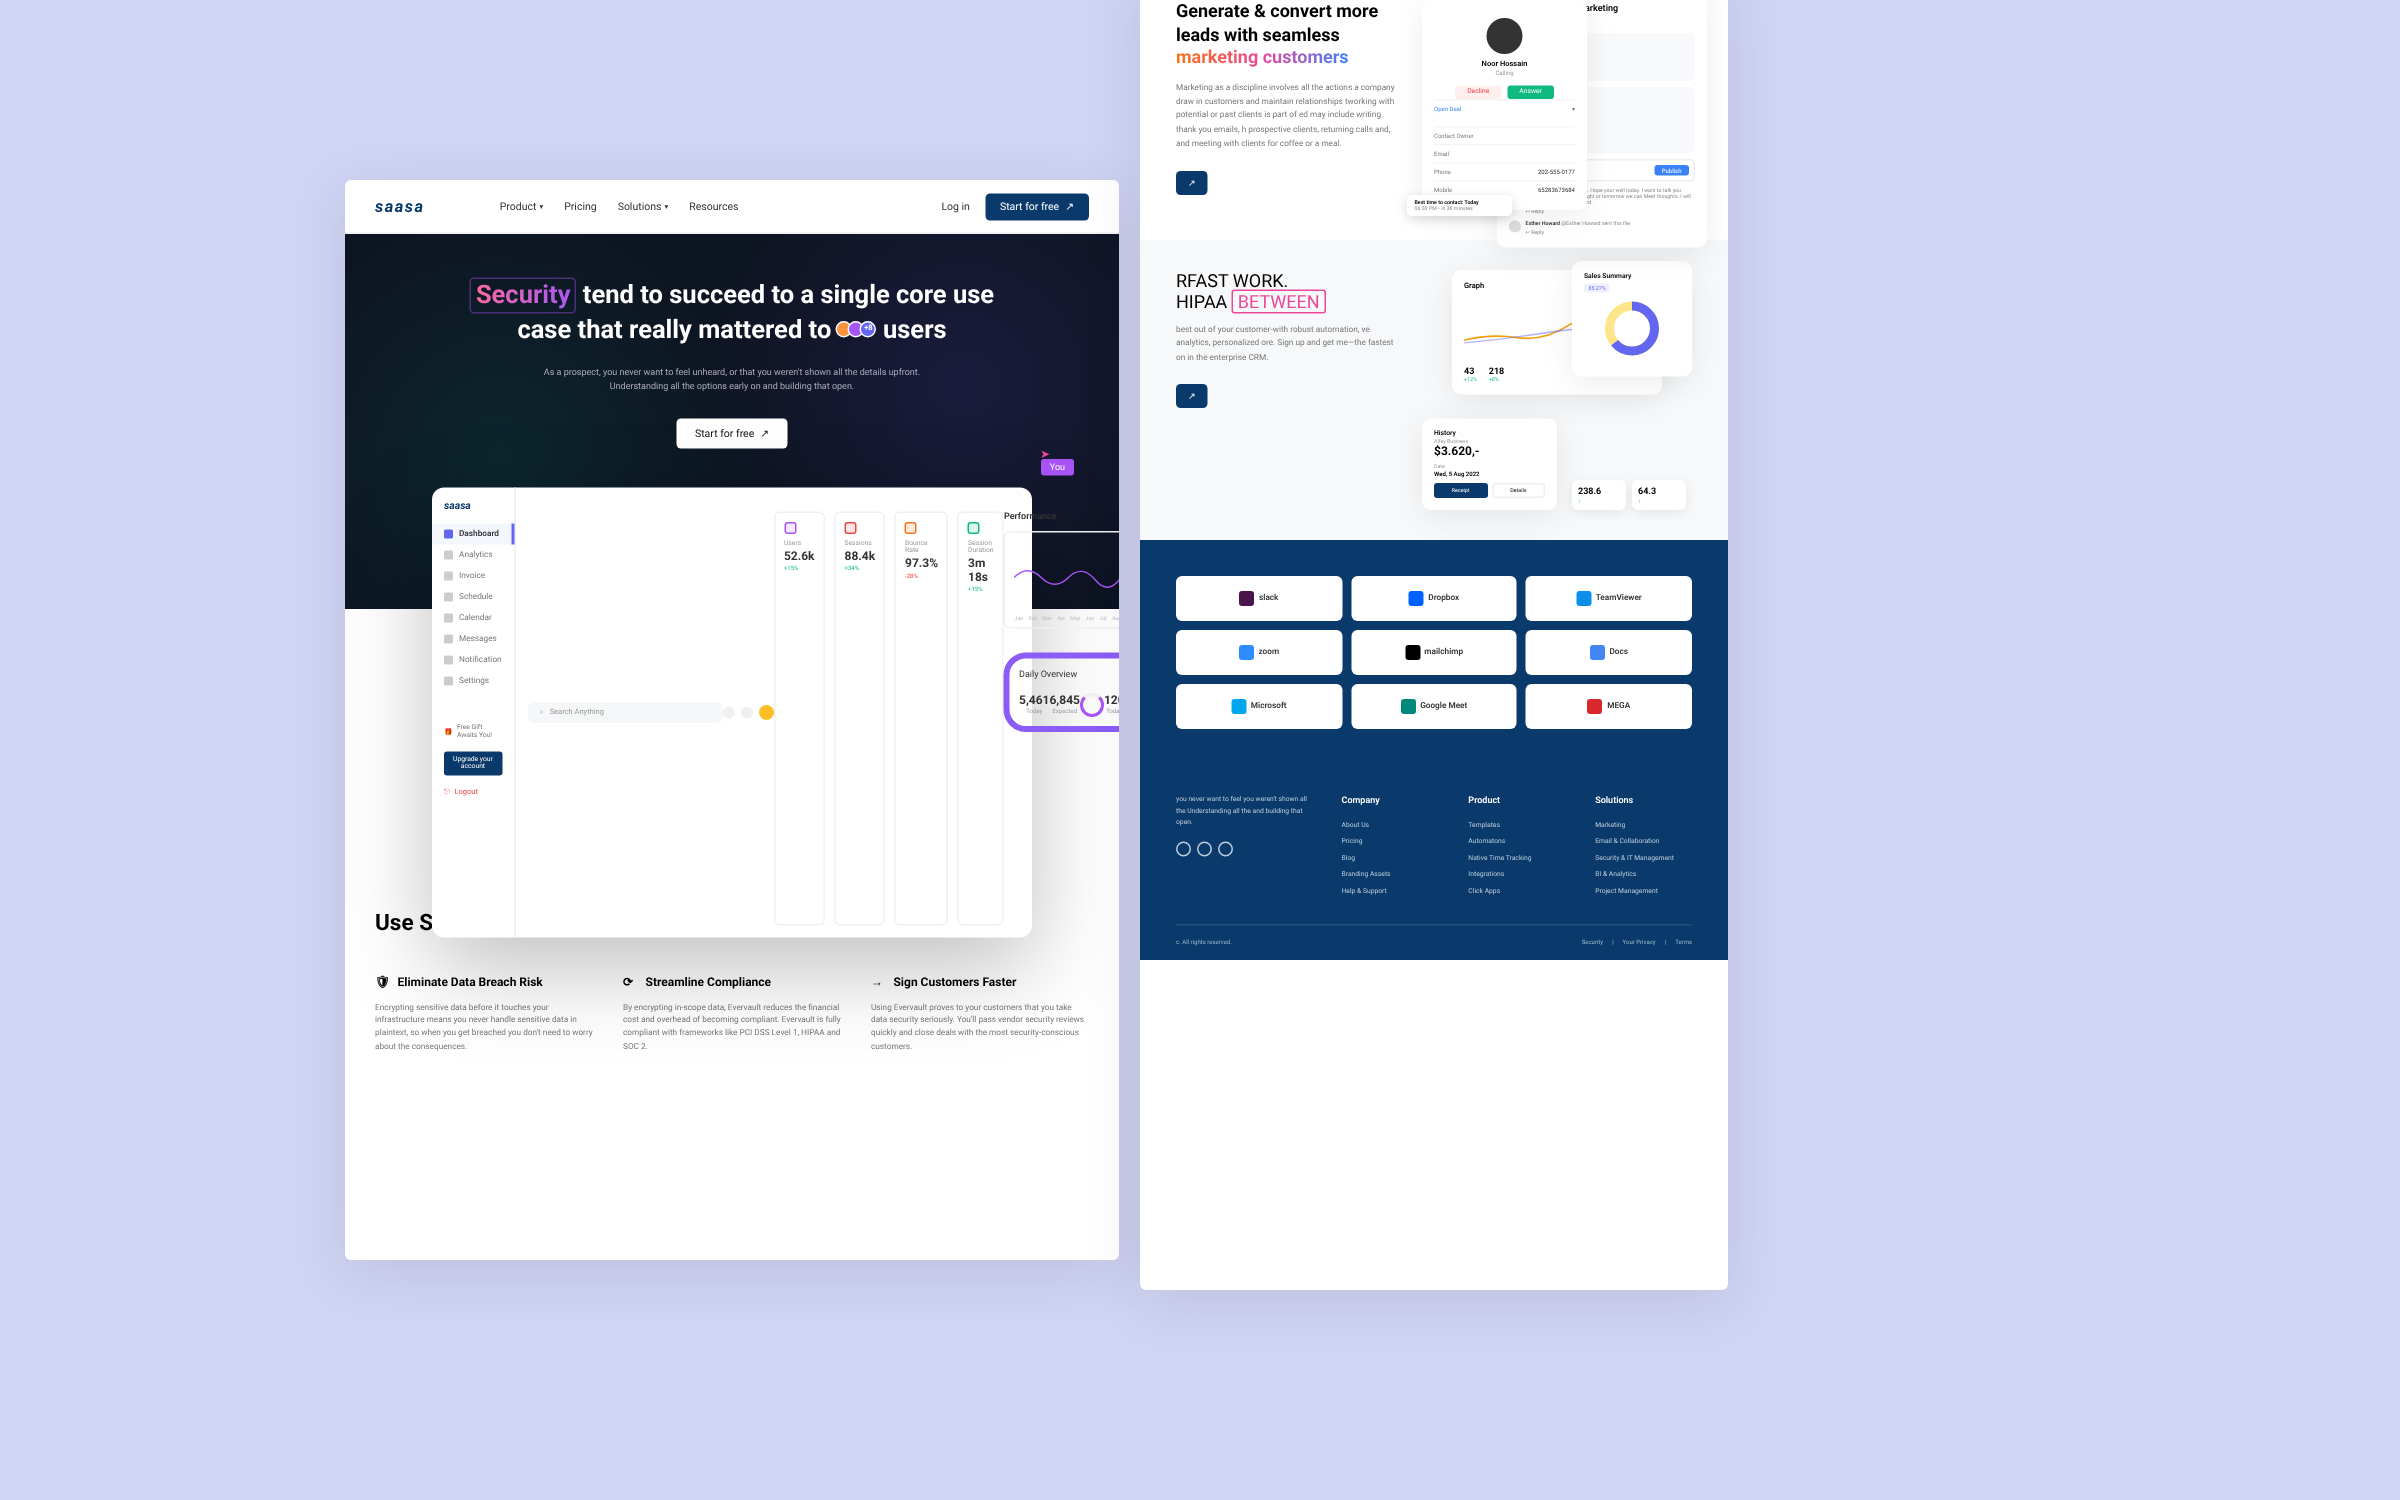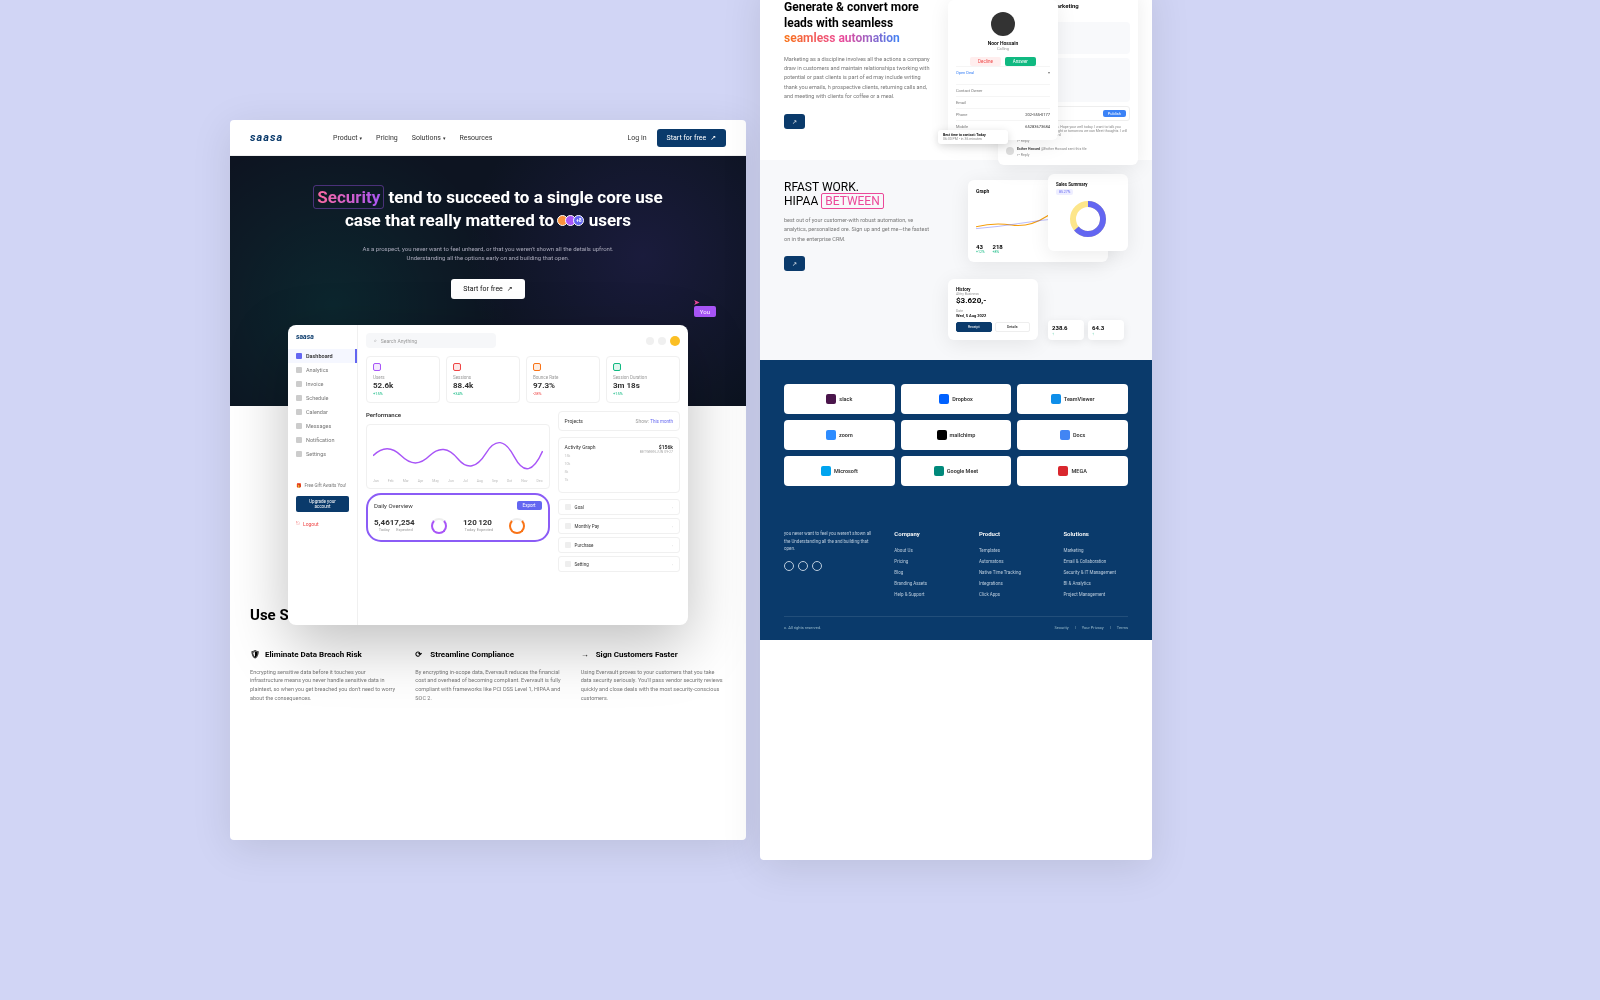"seamless automation" span.grad { text: seamless automation -> marketing customers }
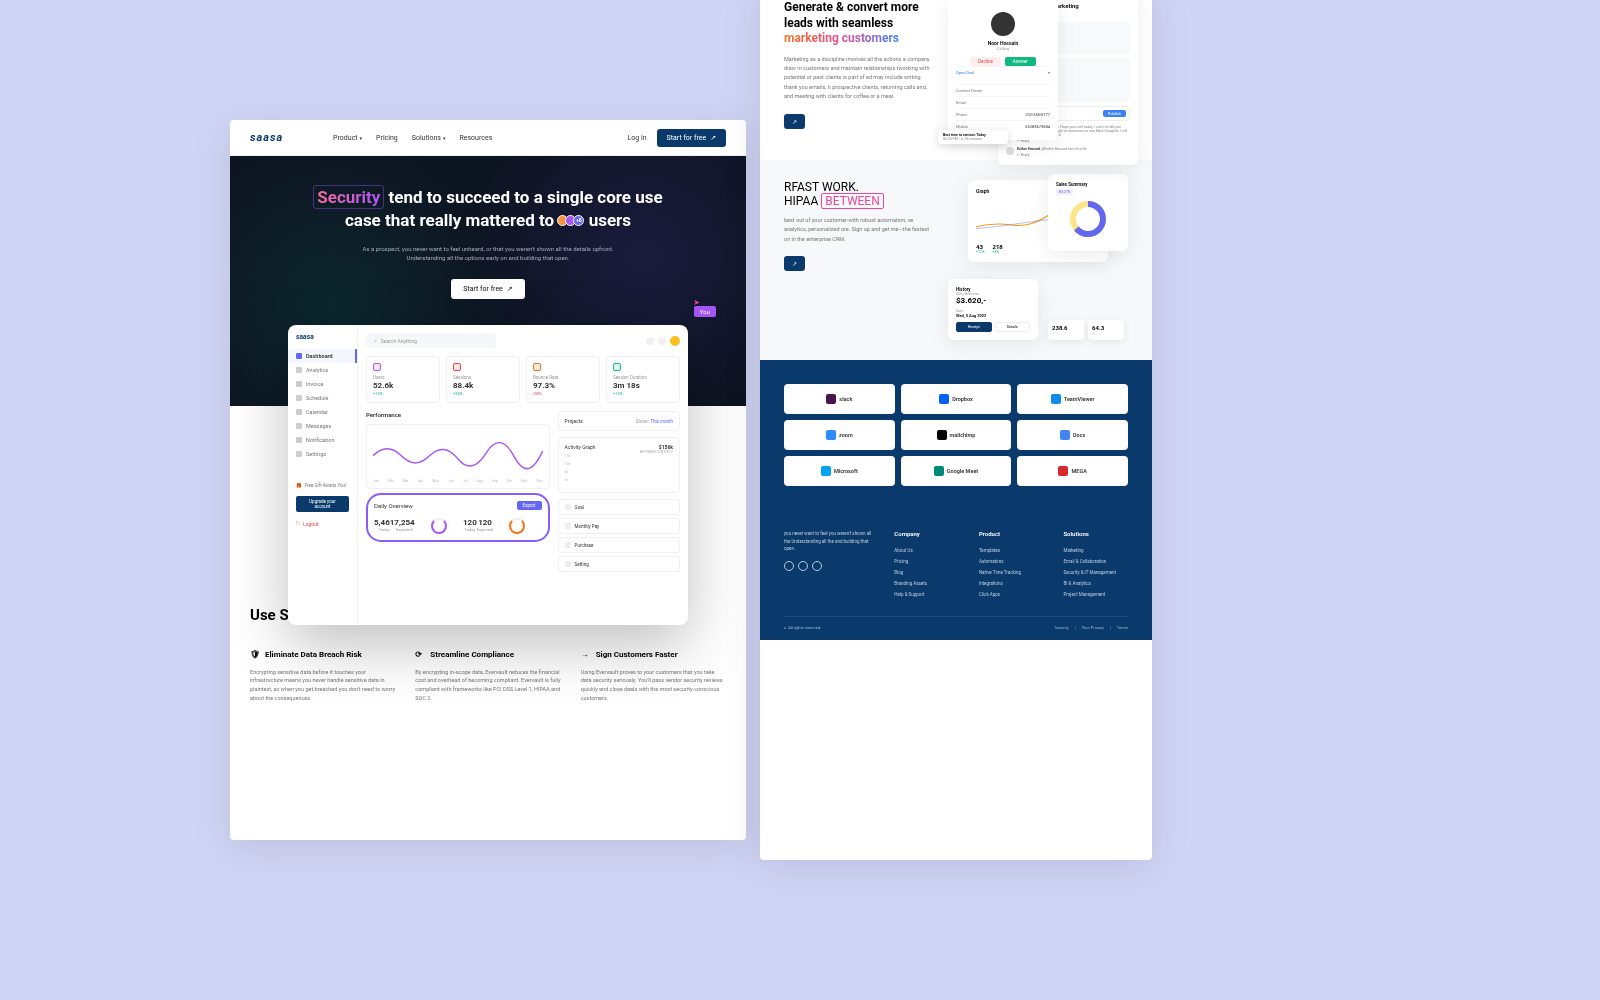"52.6k" .dash-main { flex-direction: column -> row }
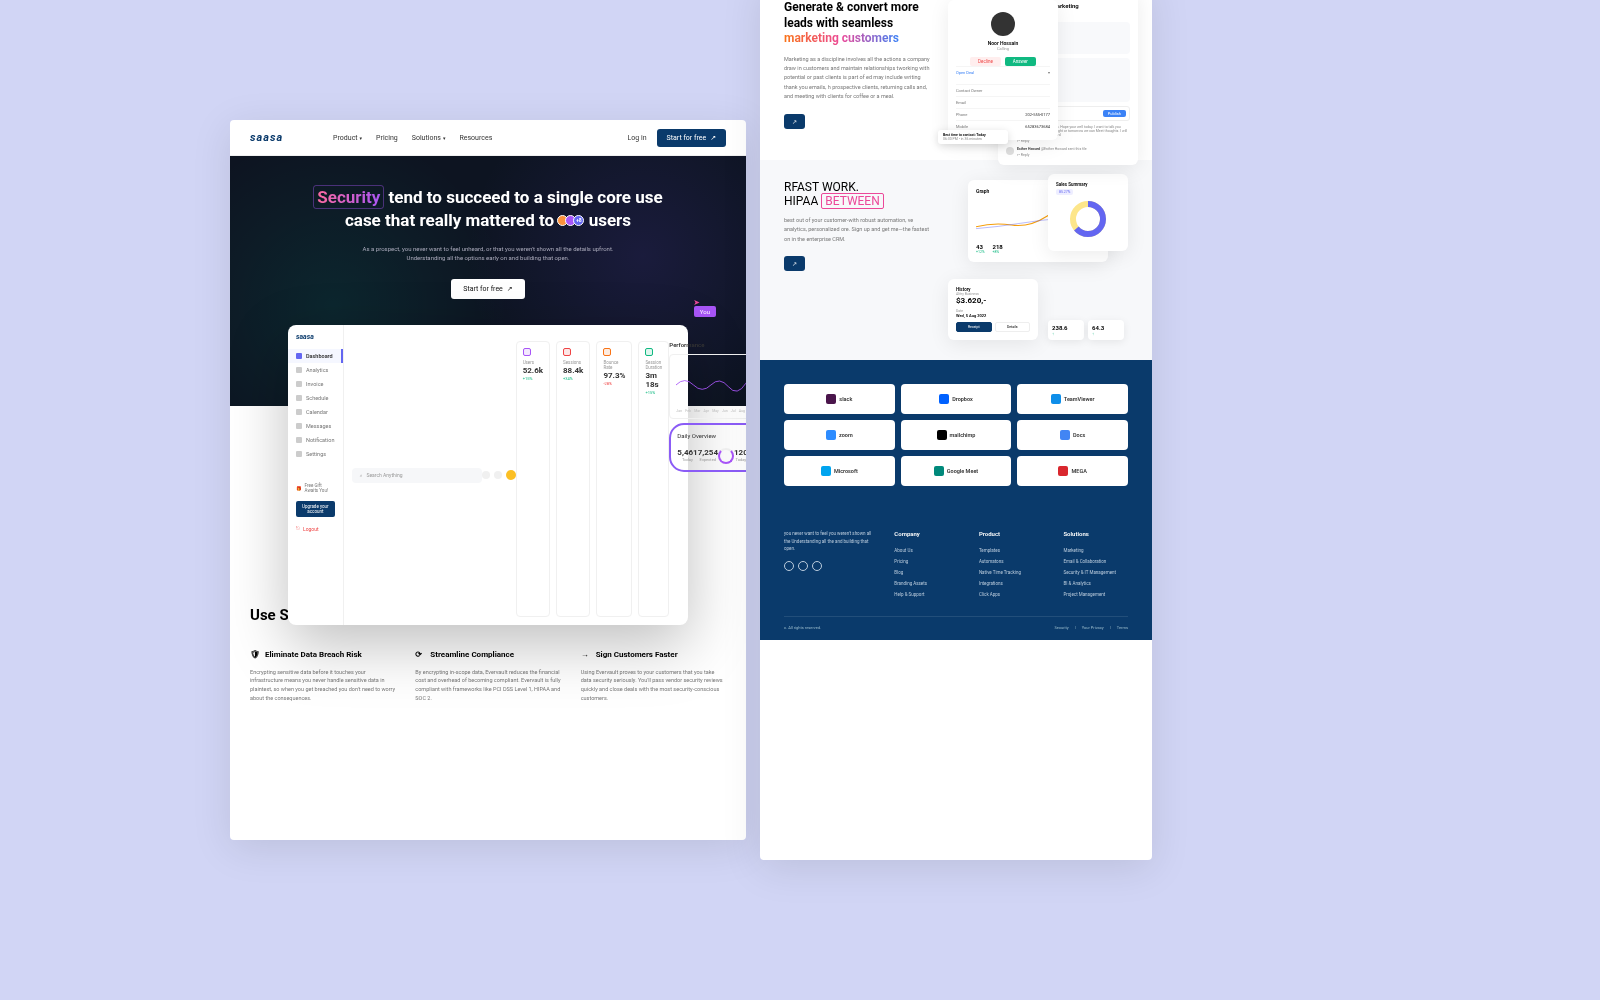"5,461" .daily { border: 2px solid #8b5cf6 -> 4px solid #8b5cf6; margin-top: 4px -> 16px }
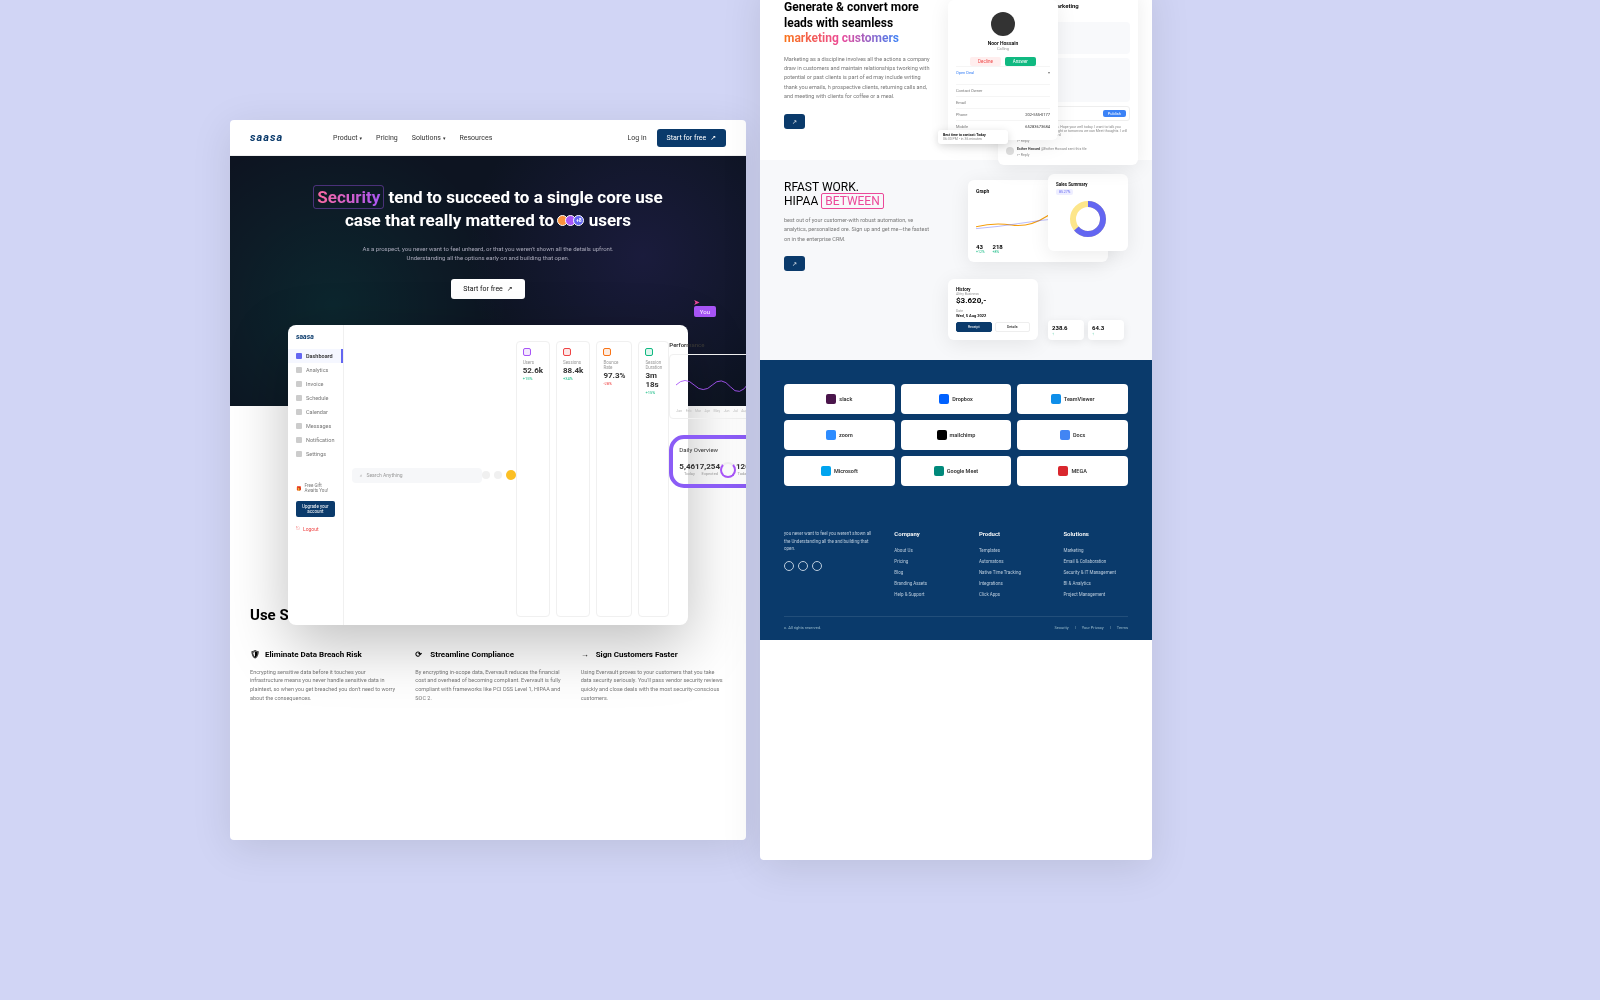"7,254" div.ds-v { text: 7,254 -> 6,845 }
